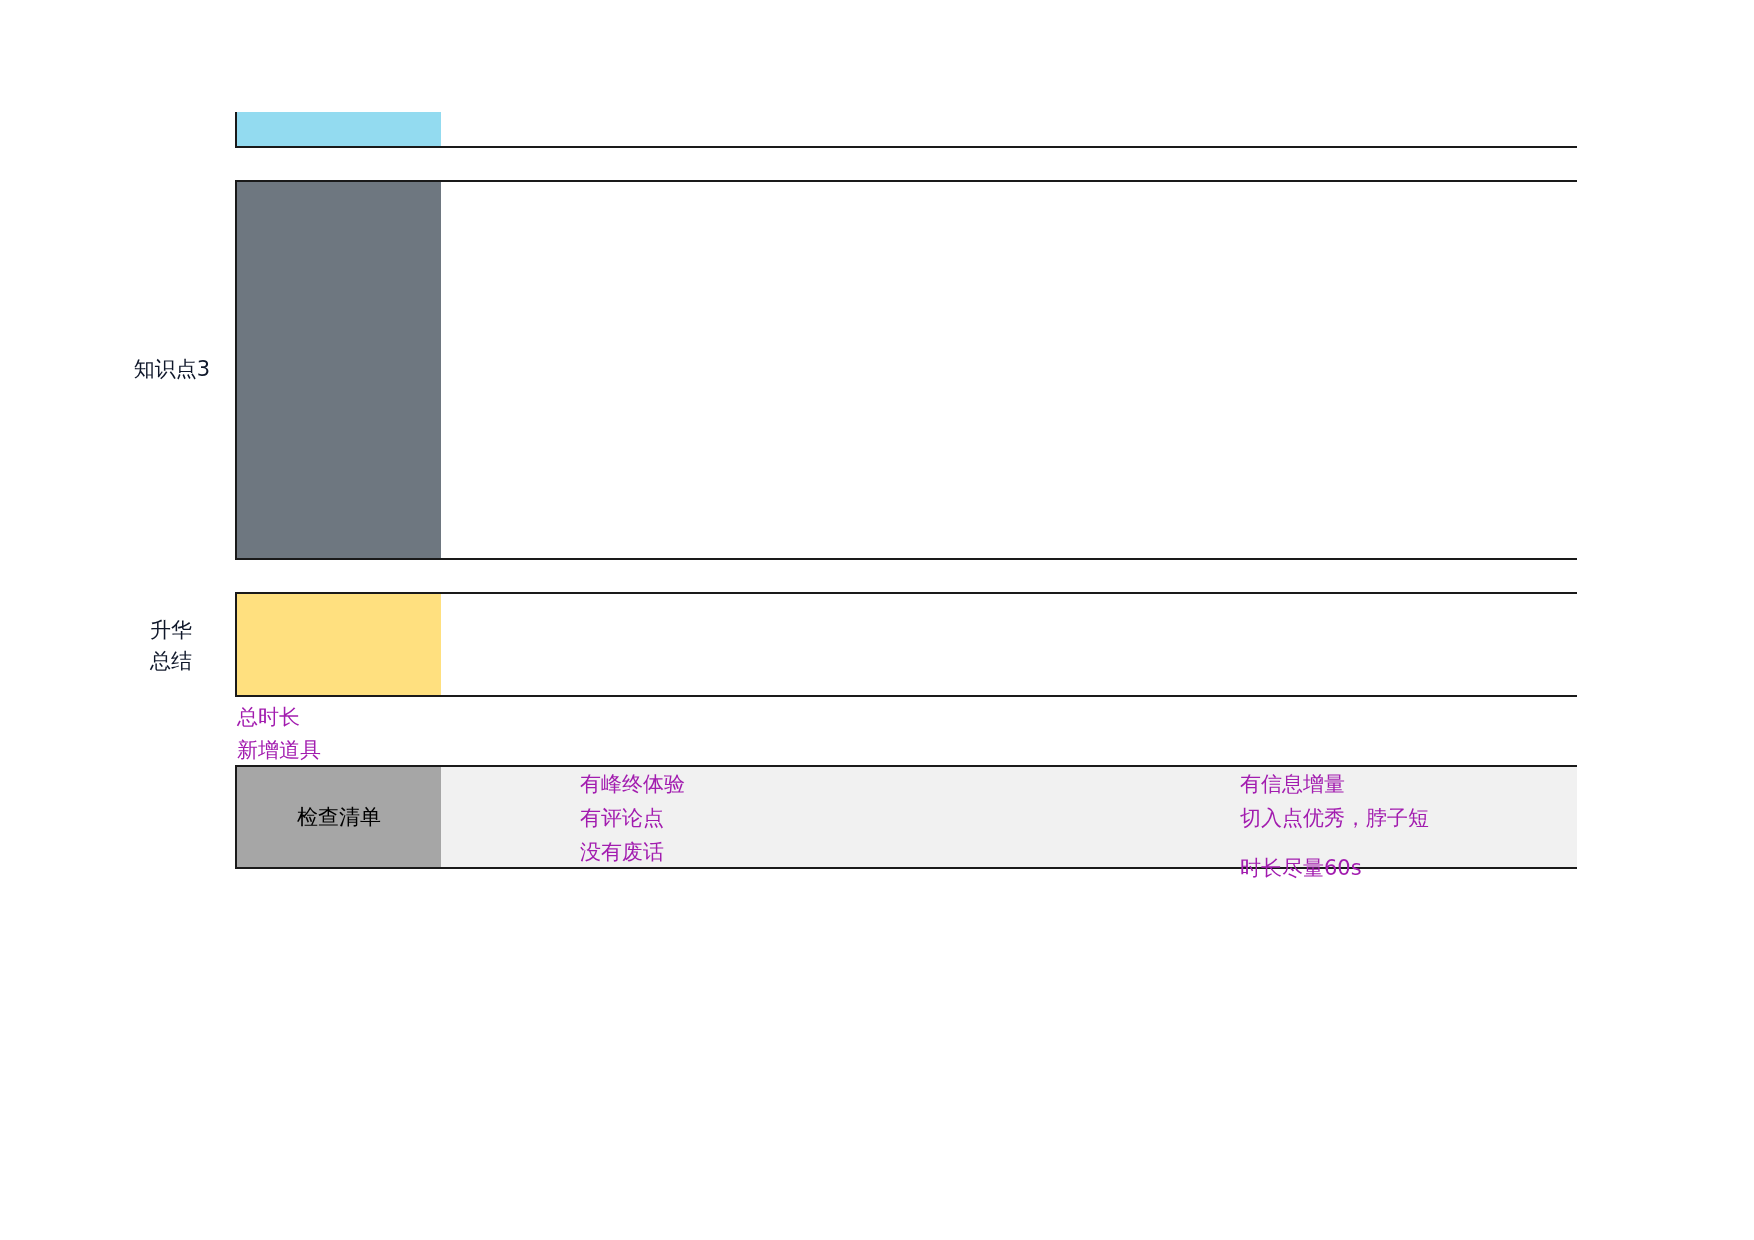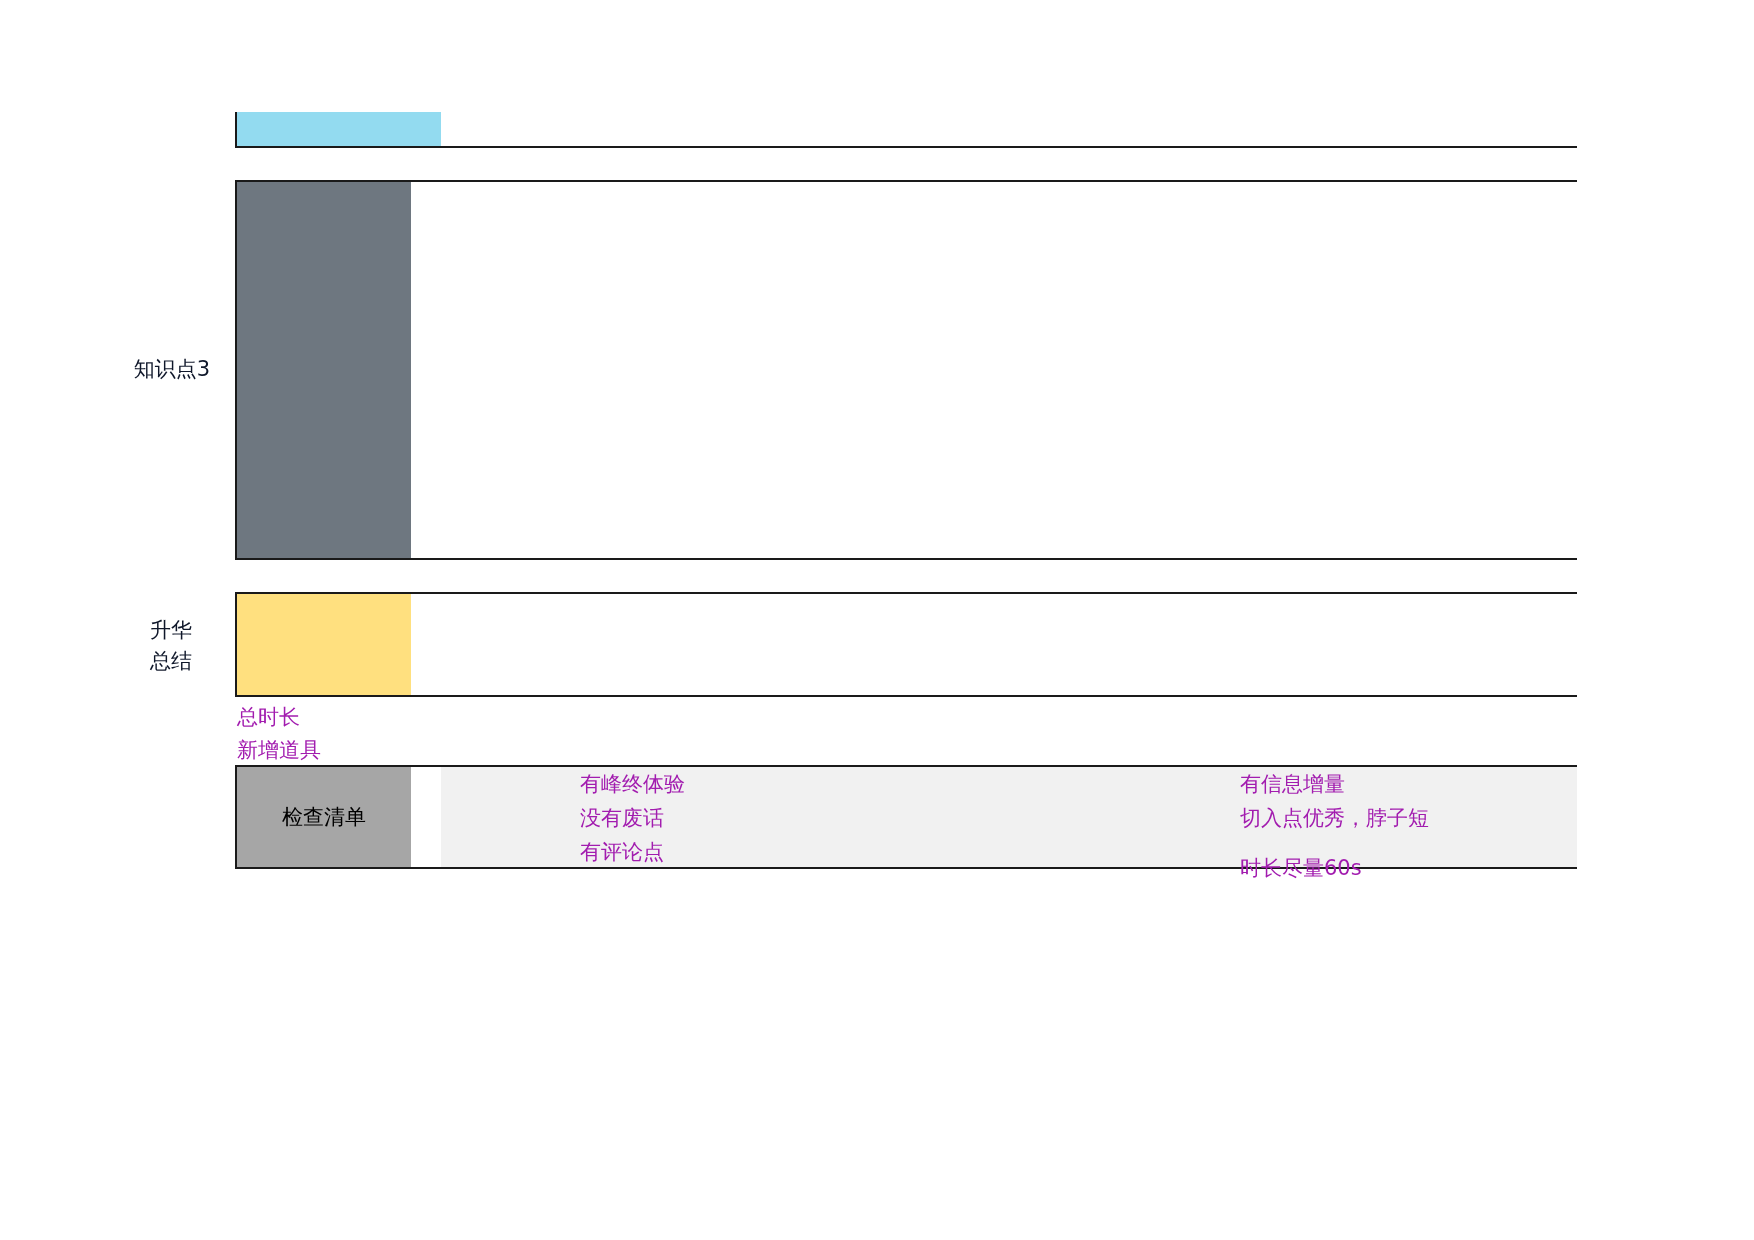"检查清单" .cell { width: 174px -> 204px }
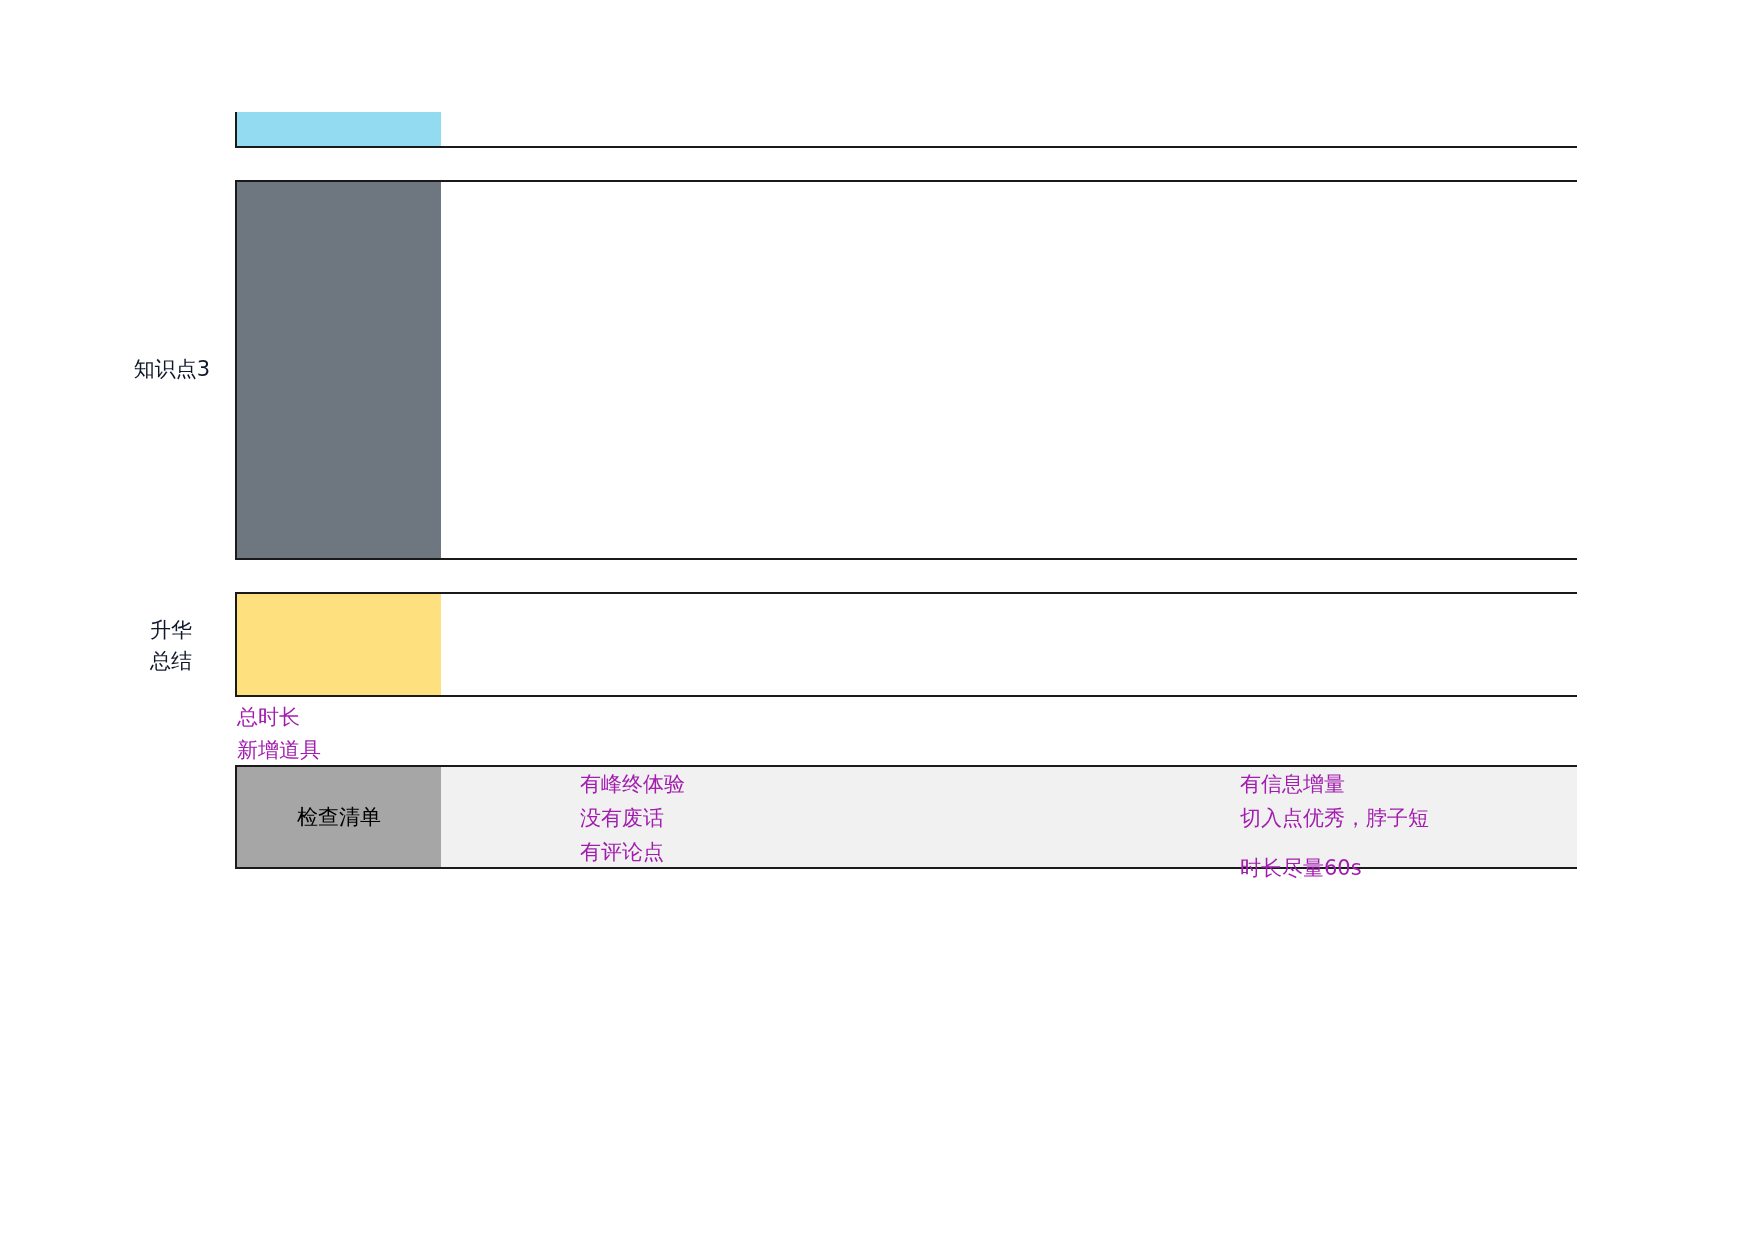"没有废话" div.center-text { order: before "有评论点" -> after "有评论点" }
